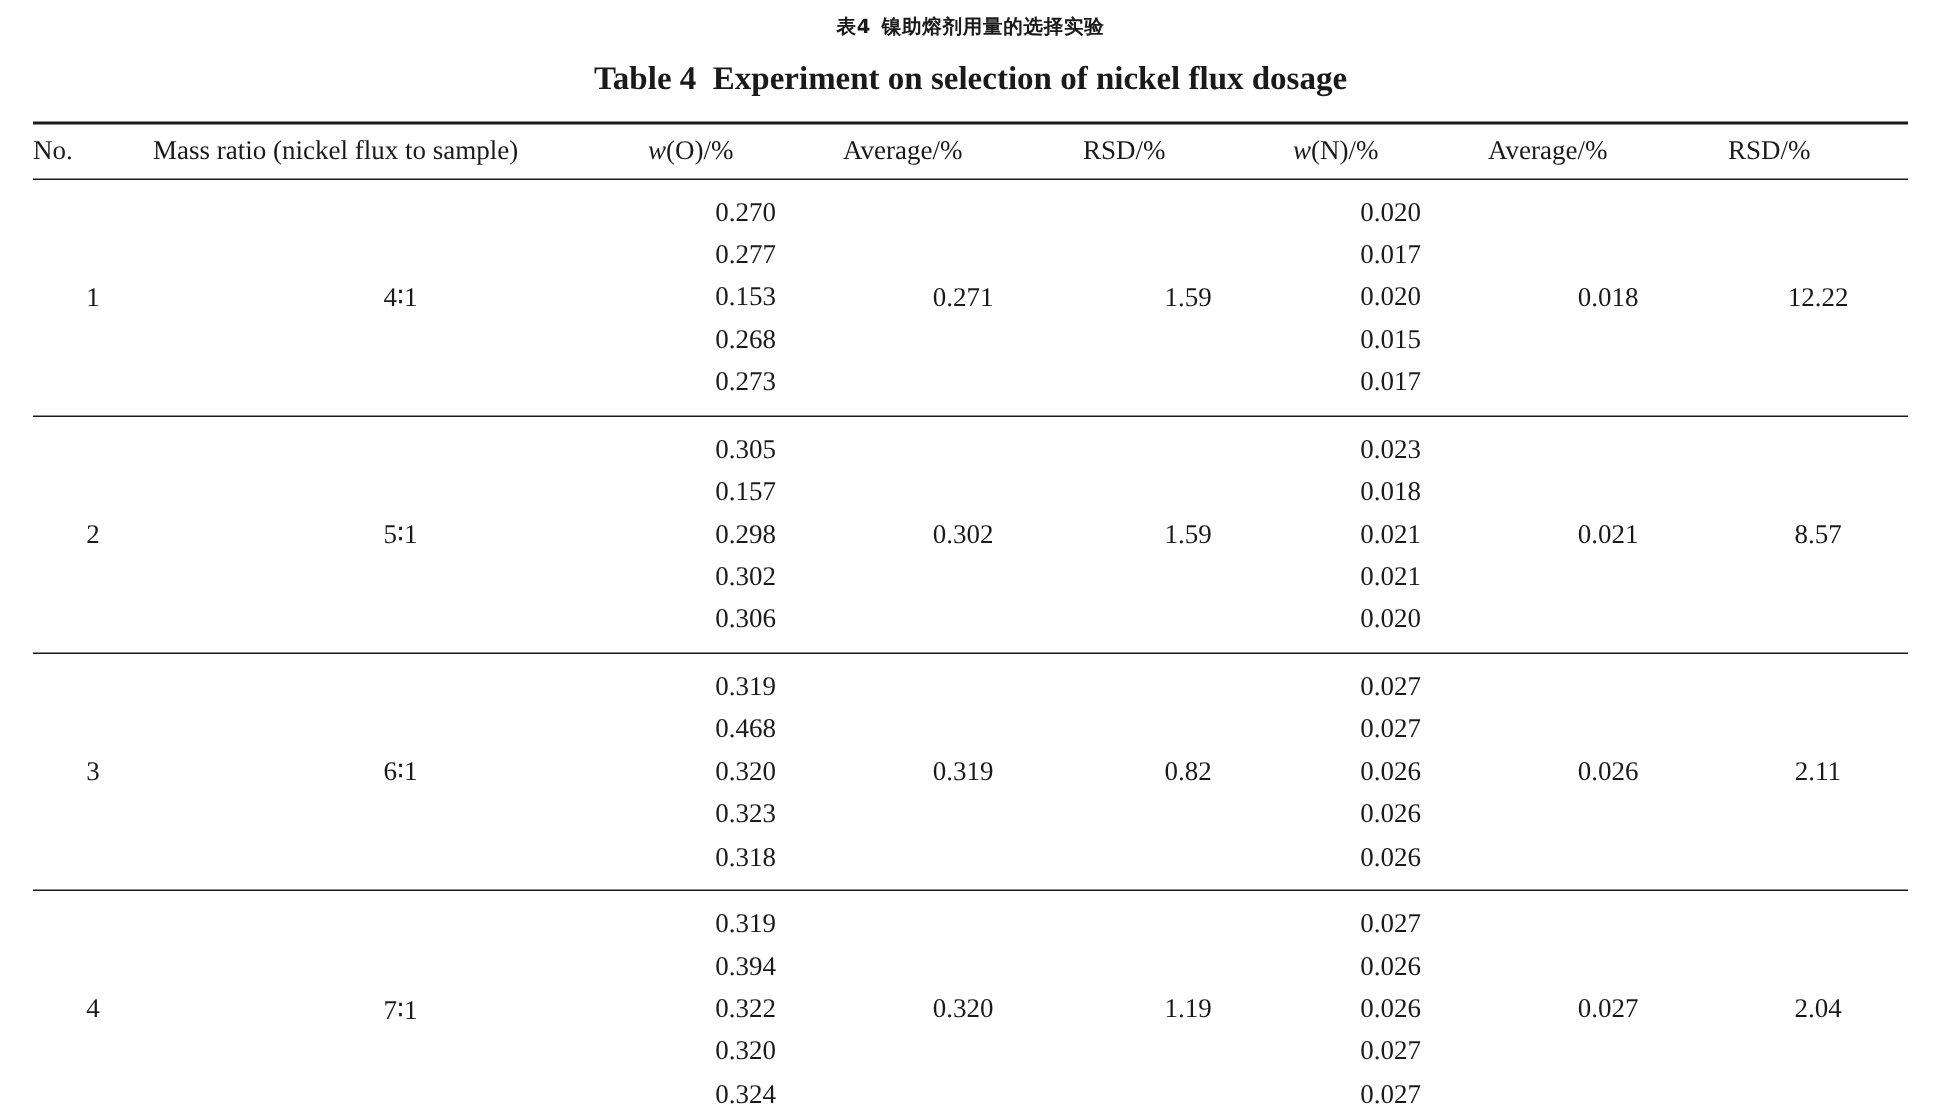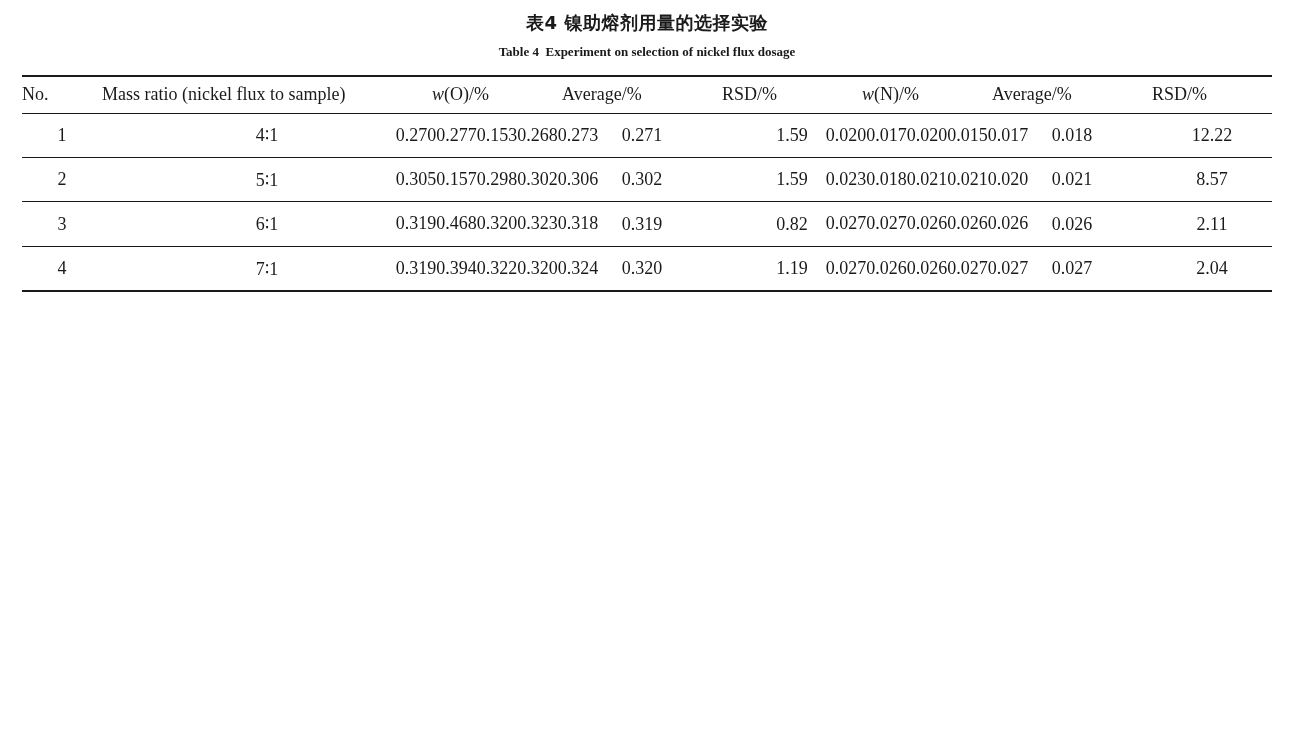"表4 镍助熔剂用量的选择实验" .title-cn { font-size: 18px -> 13px }
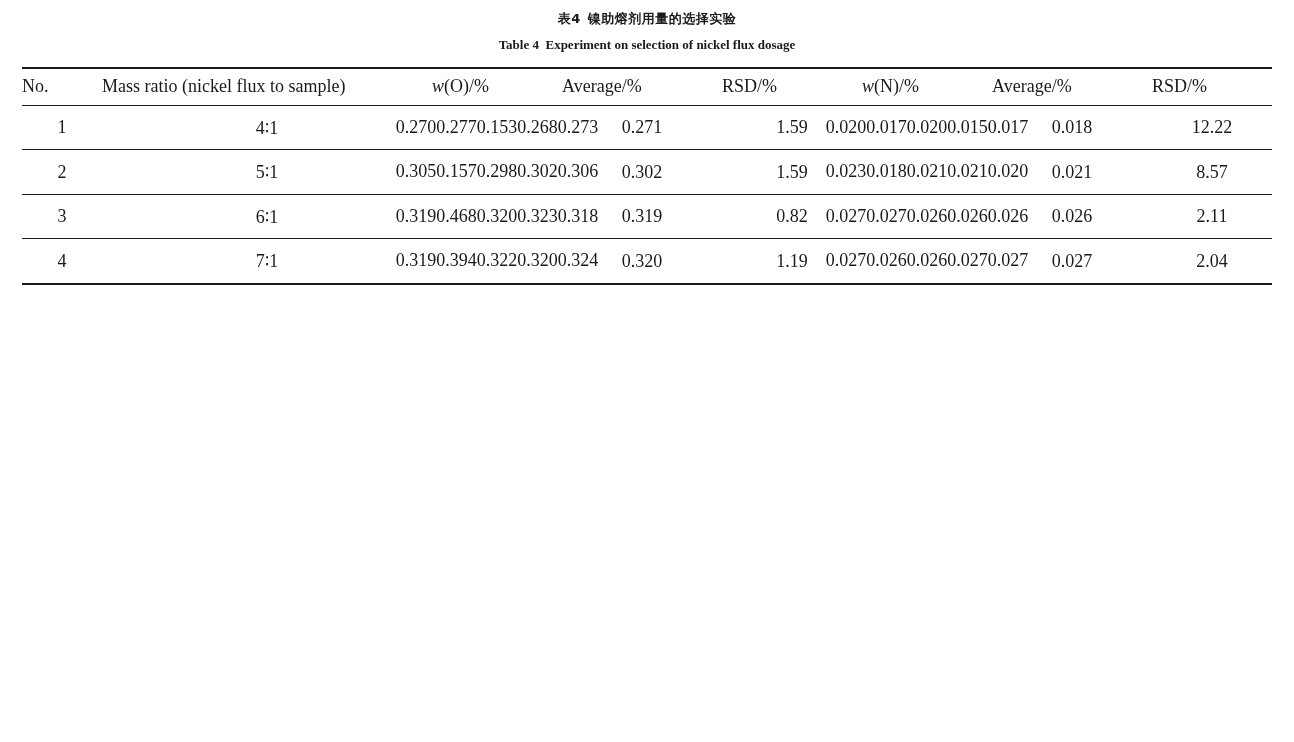"Table 4 Experiment on selection" .title-en { font-size: 13px -> 22px }
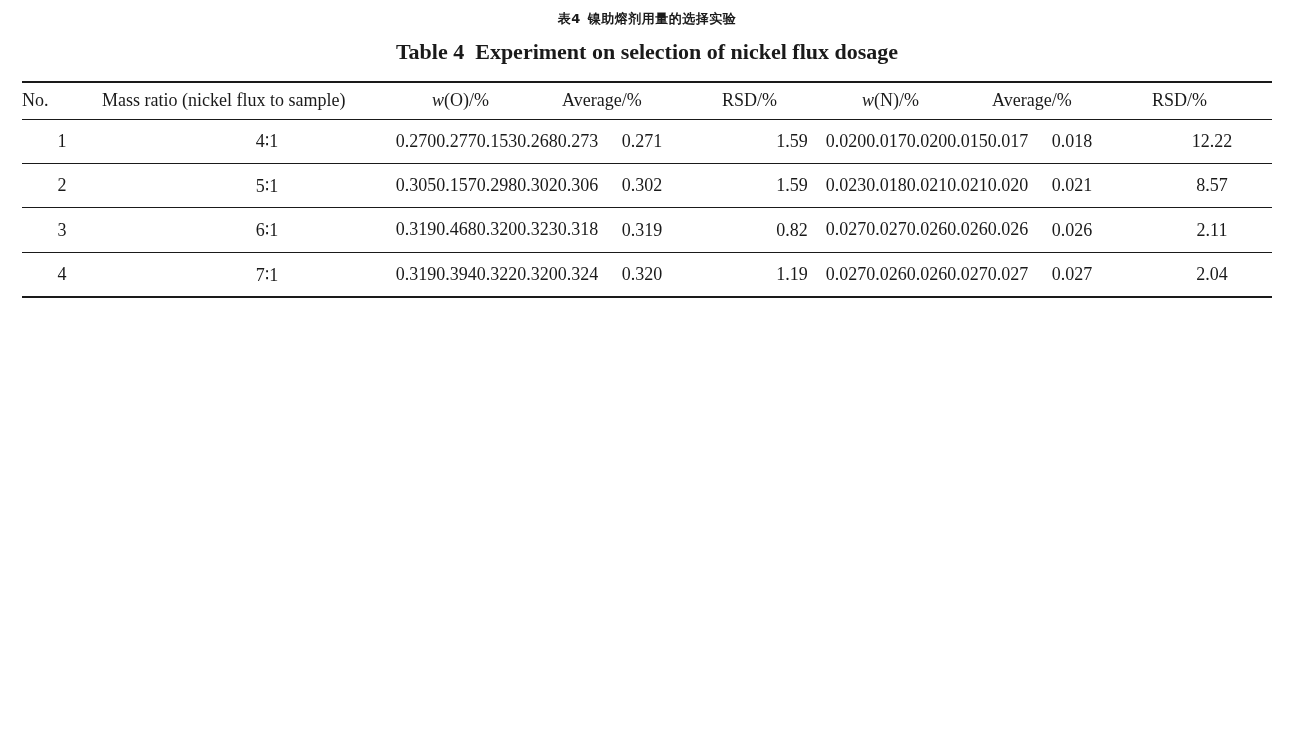"0.270" .stack { flex-direction: row -> column }
